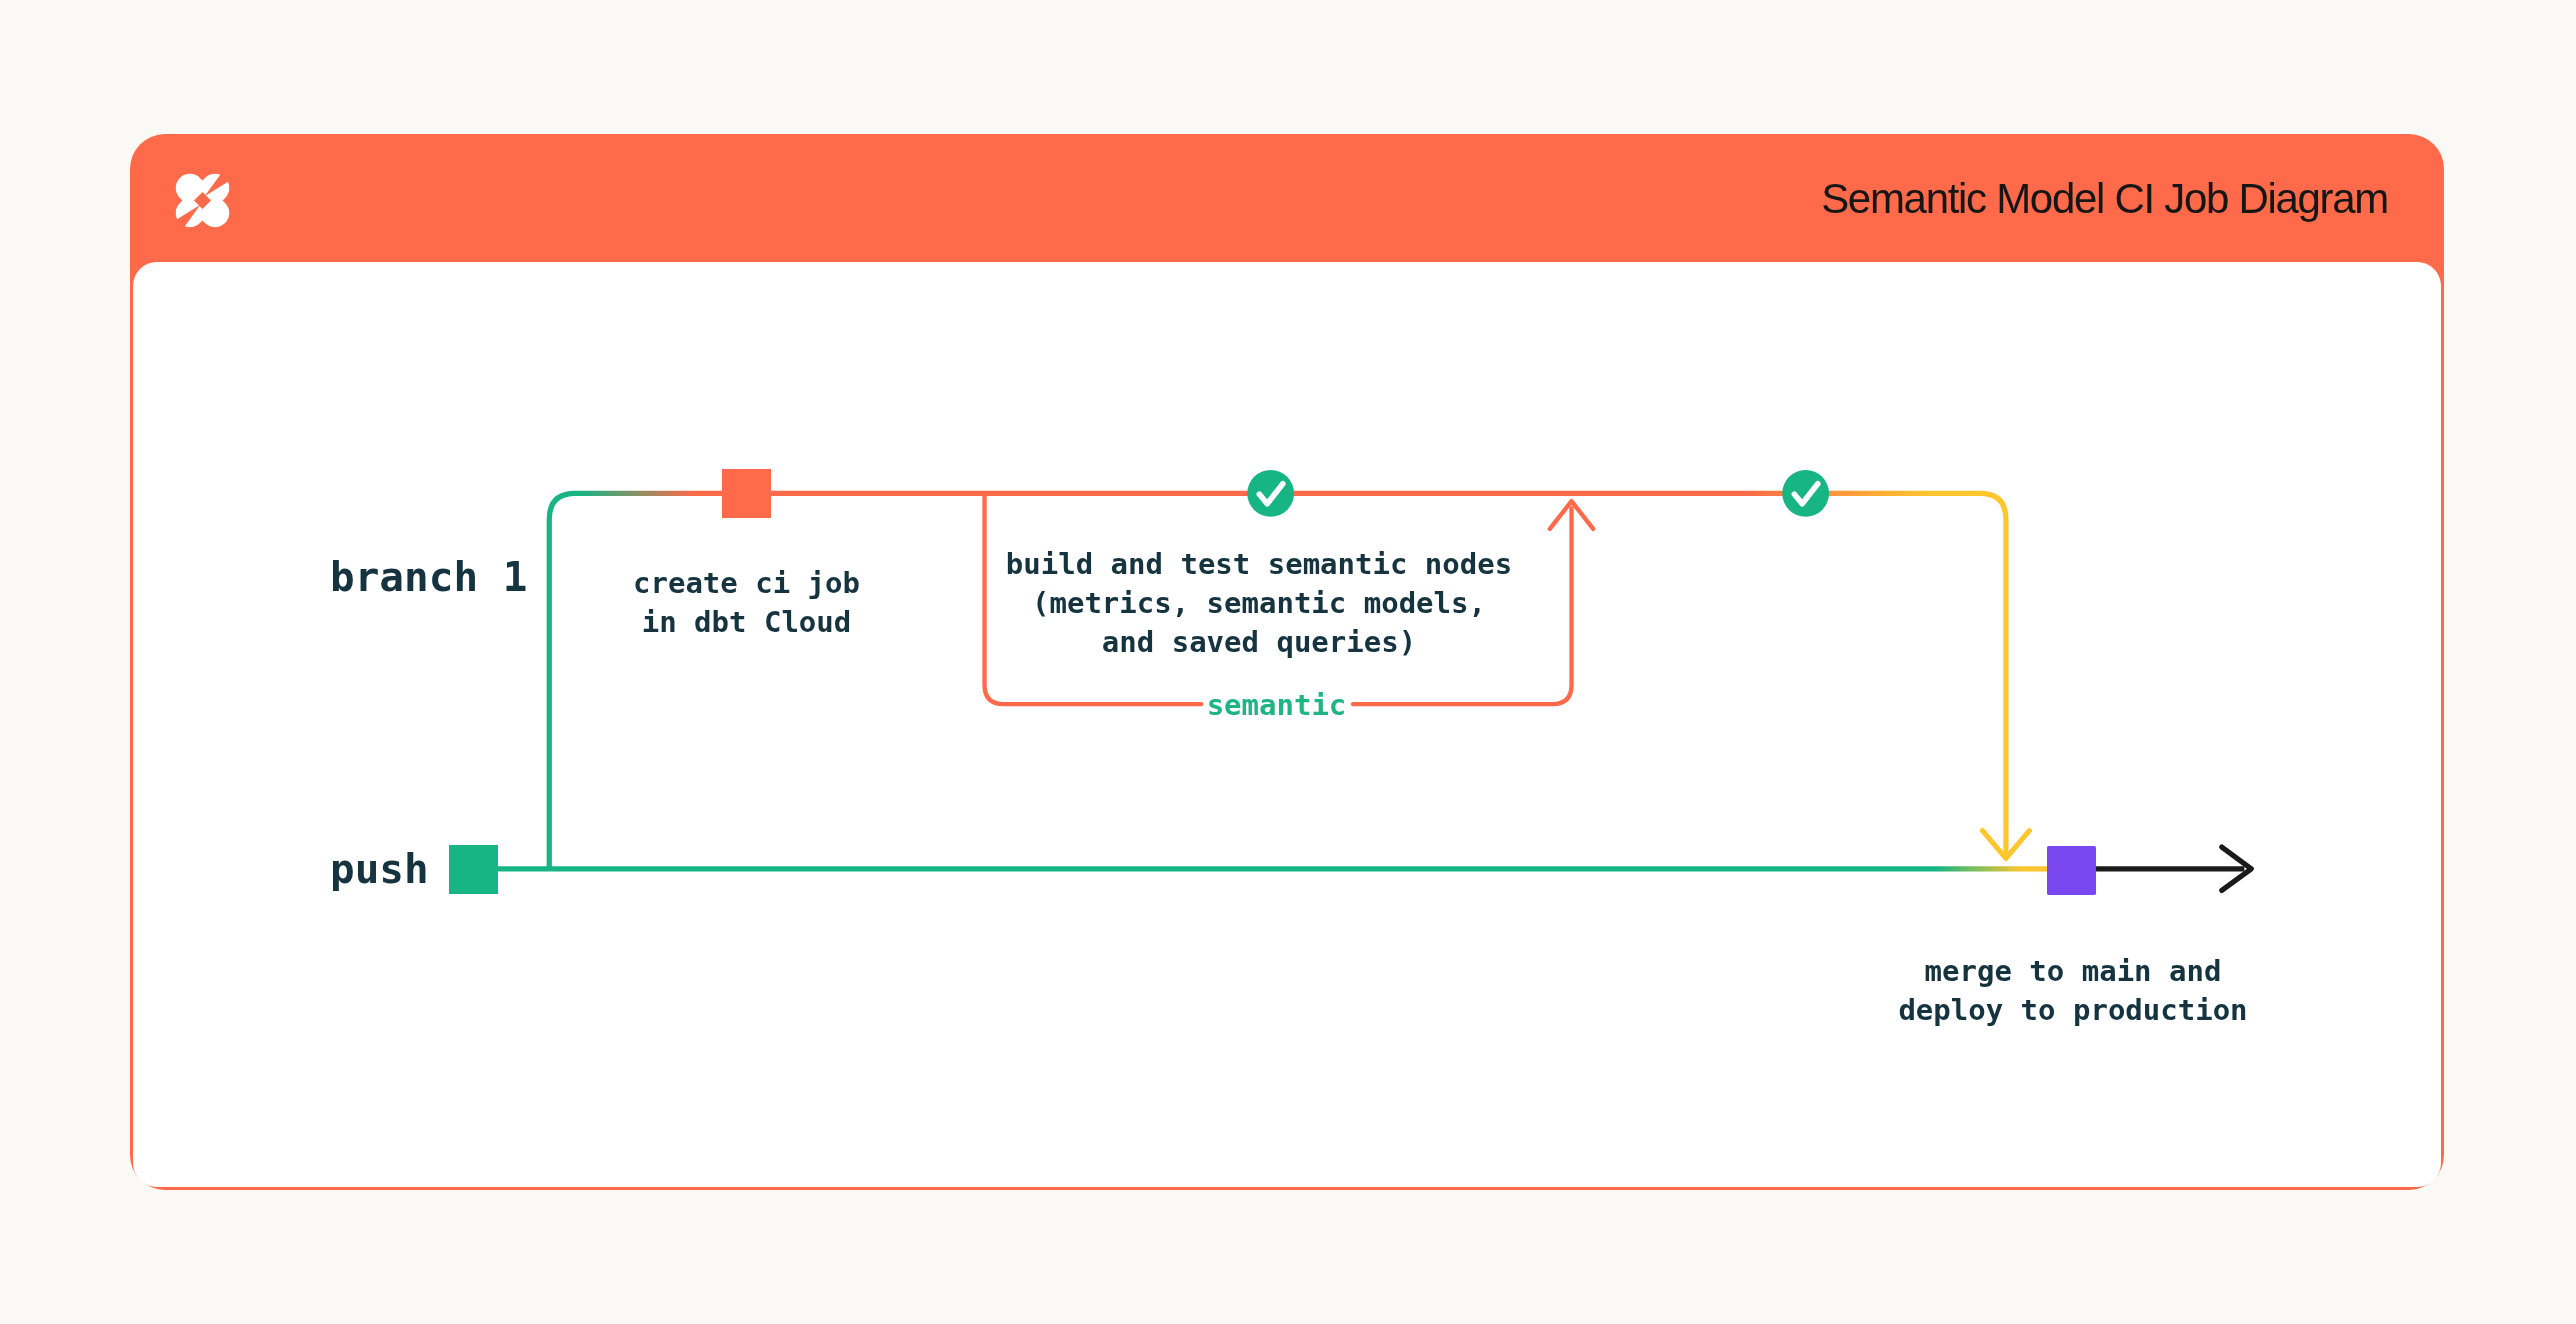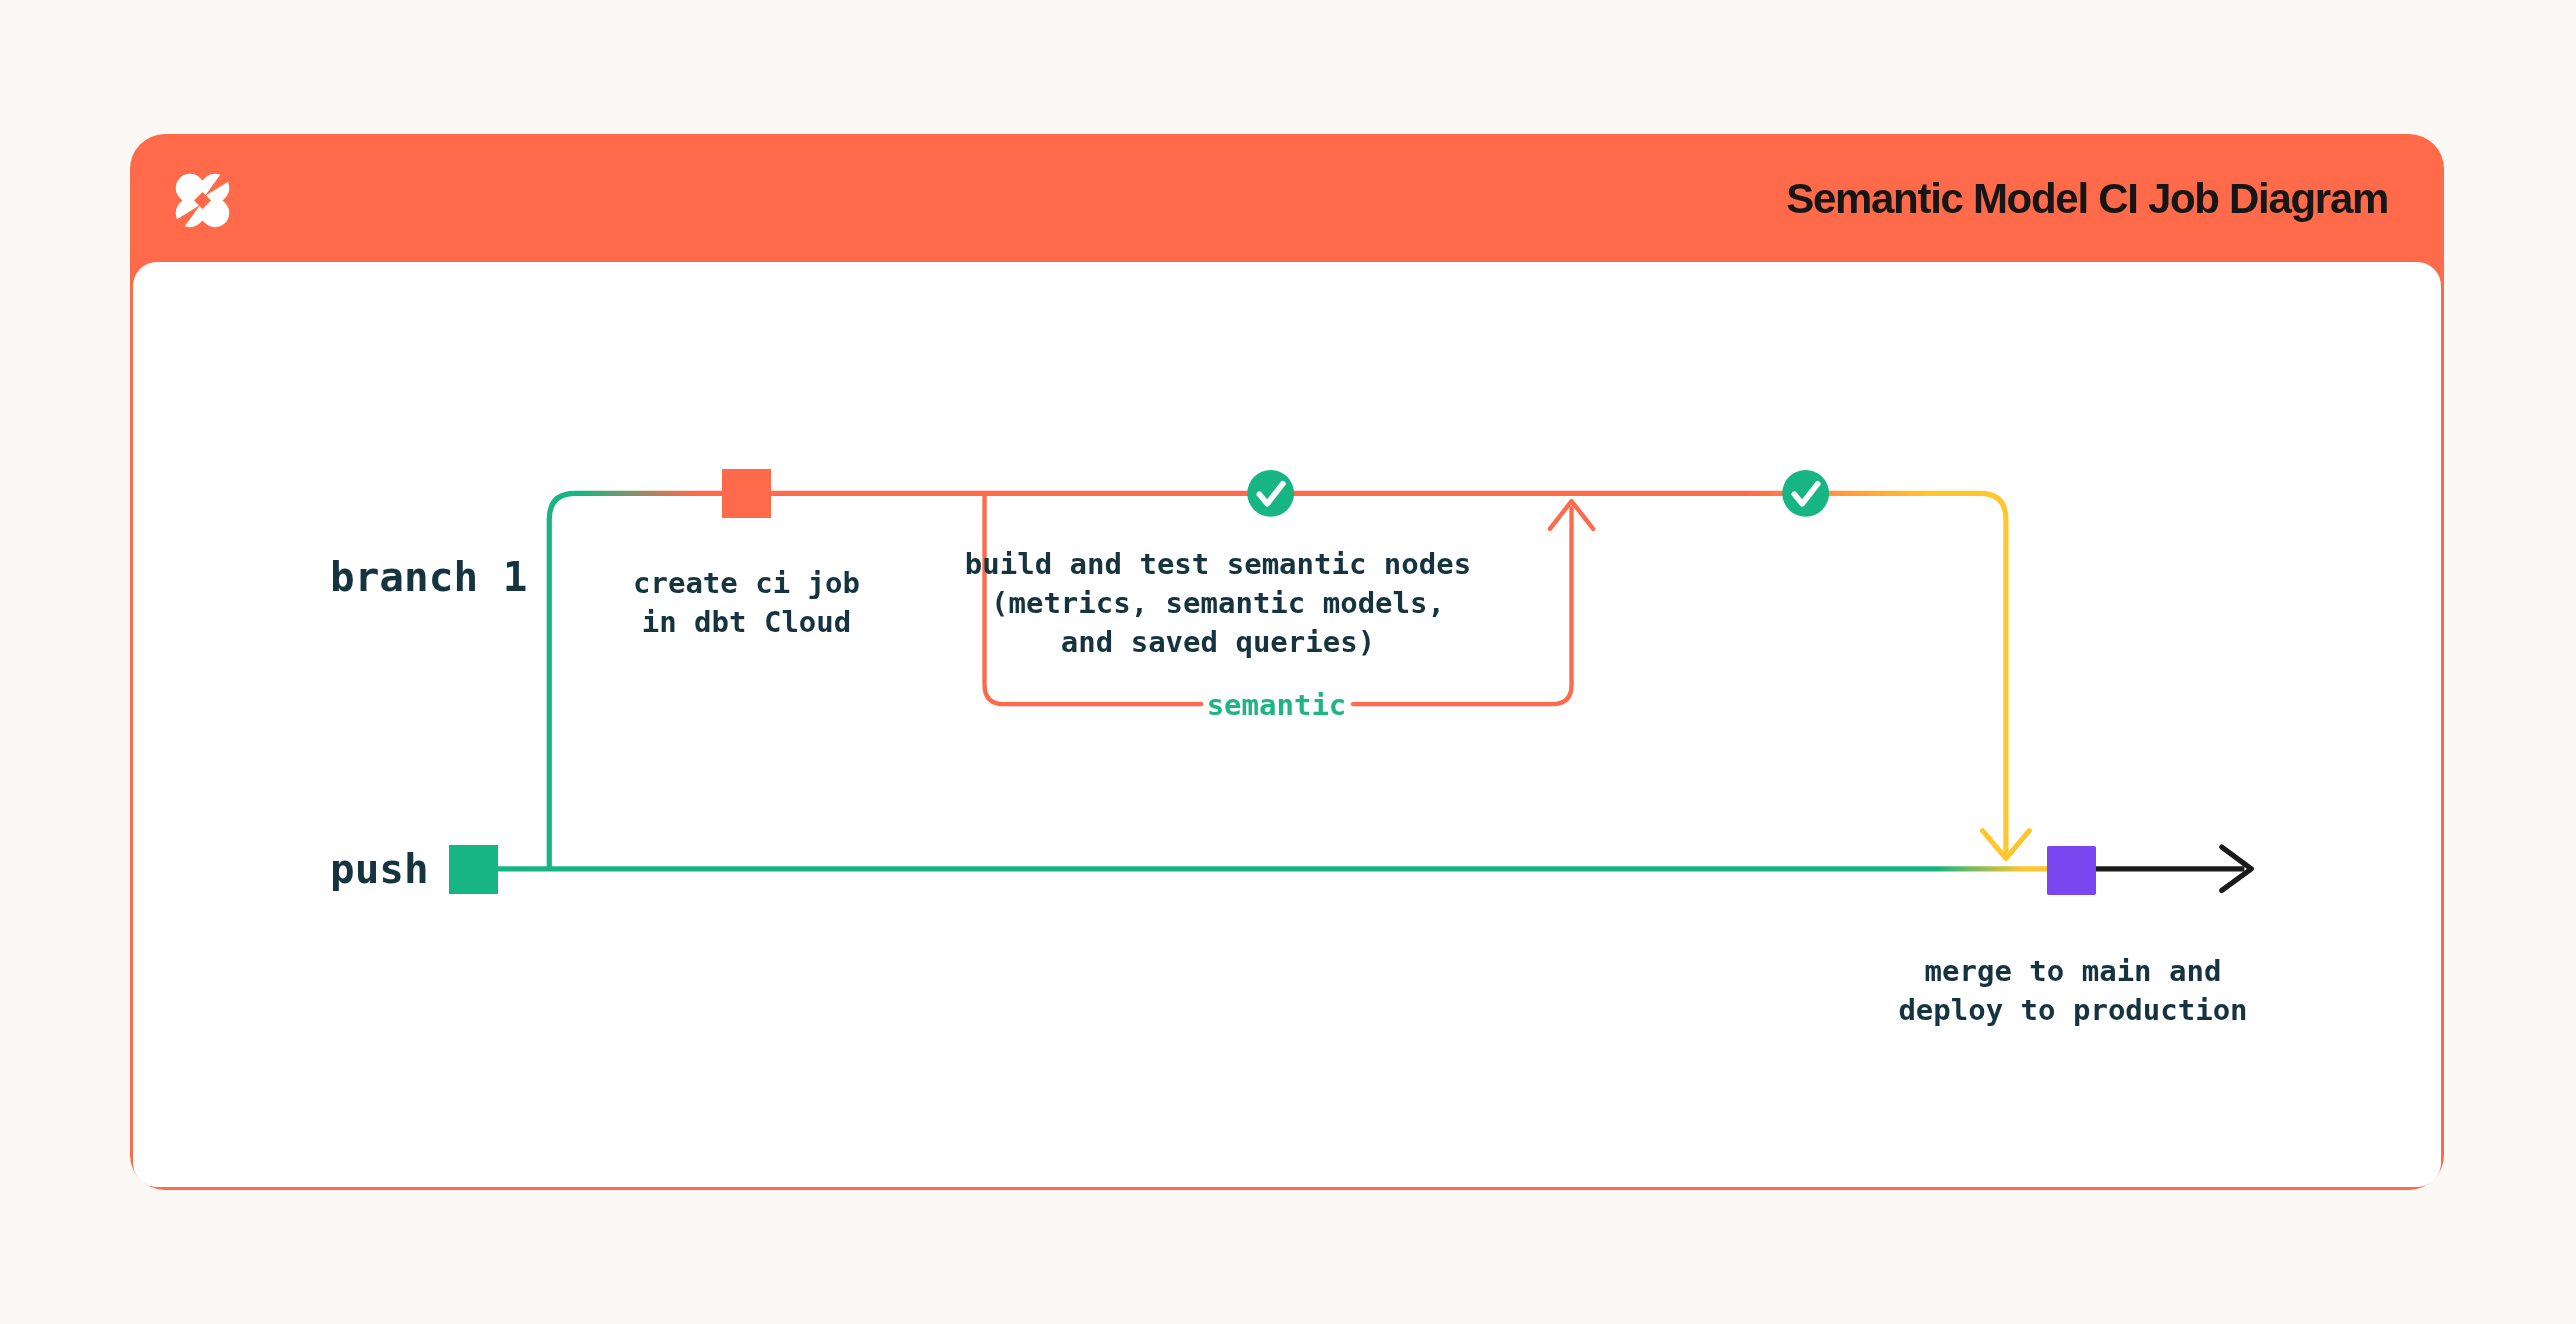"Semantic Model CI Job Diagram" .title { font-weight: 700 -> 400 }
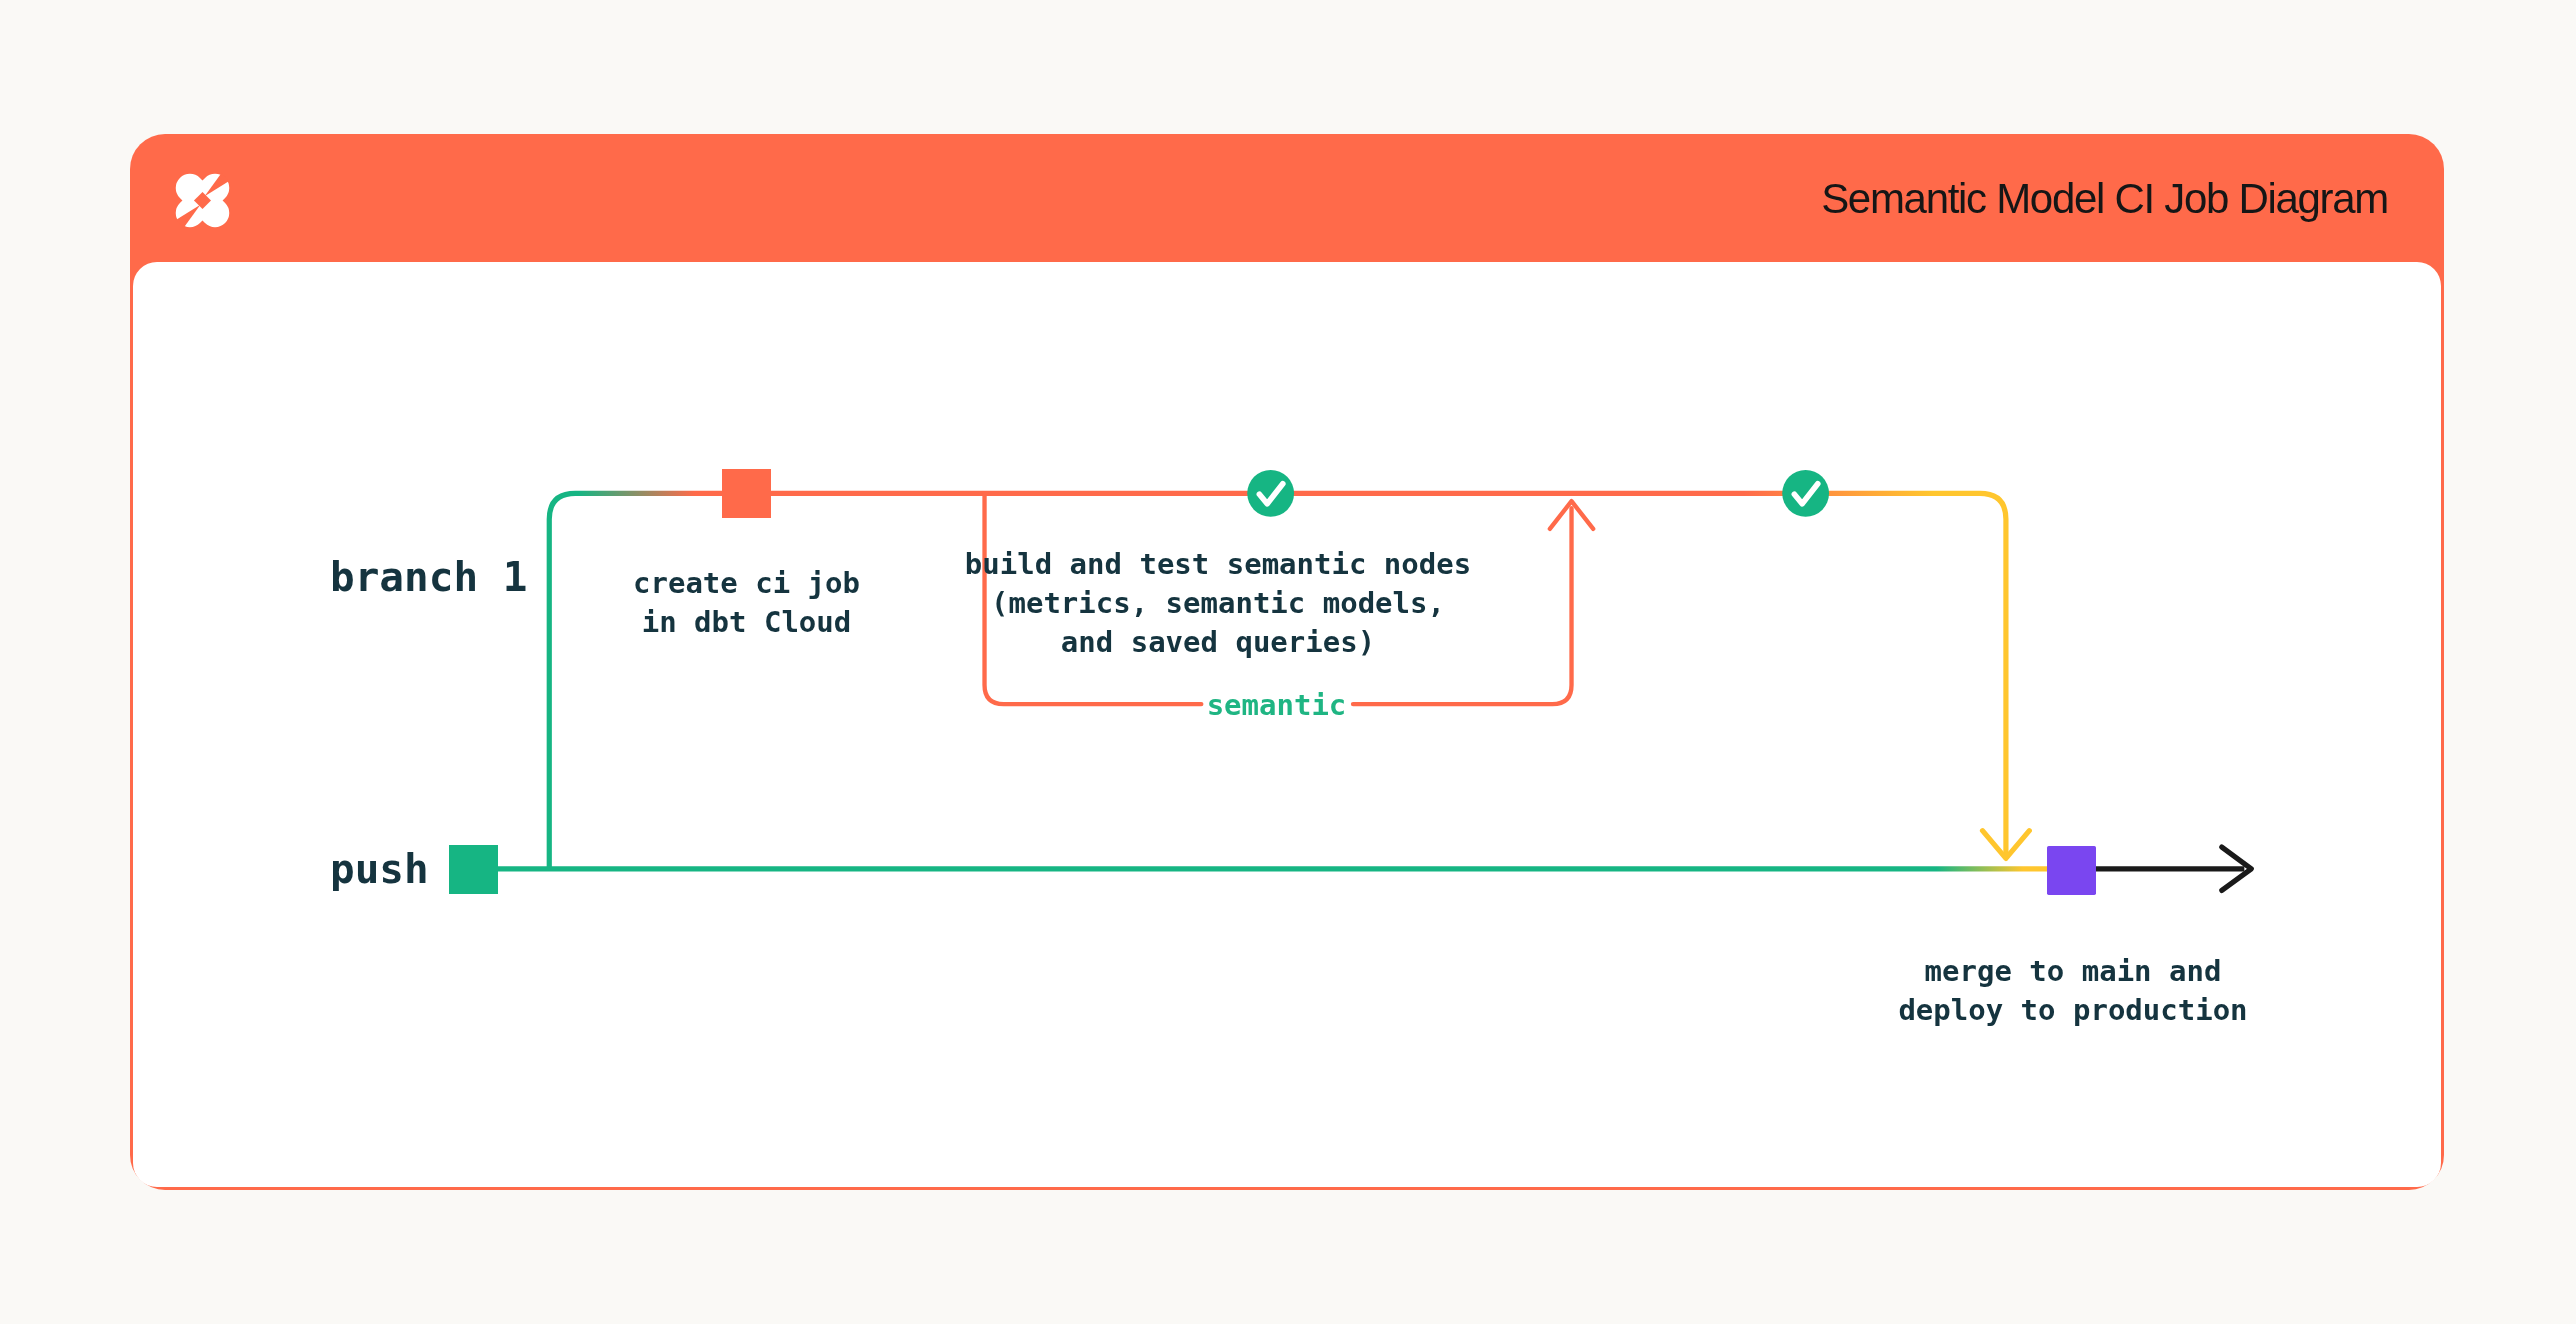"build and test semantic nodes" .lbl-build { left: 958px -> 999px }
